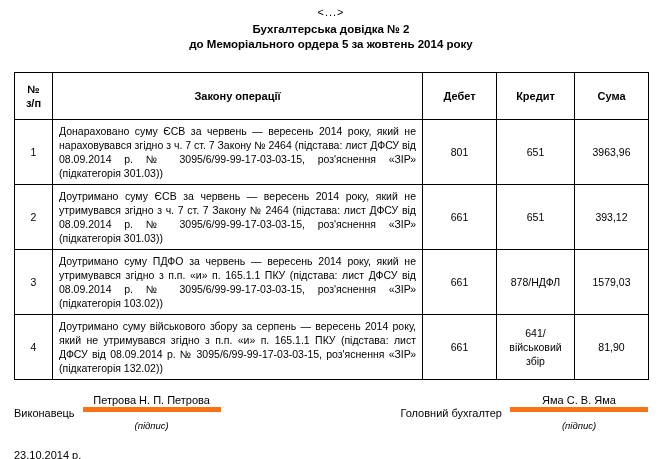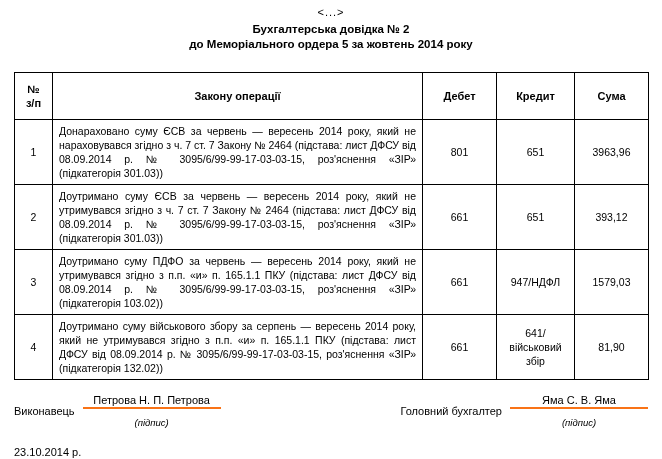"947/НДФЛ" td.credit { text: 947/НДФЛ -> 878/НДФЛ }
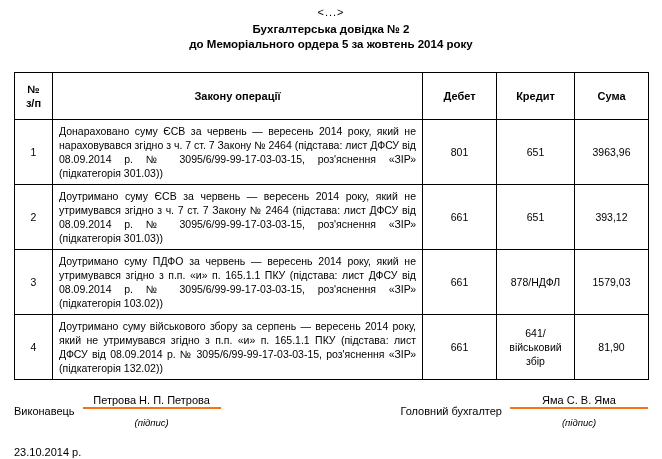"Петрова Н. П. Петрова" .sig-name { border-bottom: 2px solid #f97316 -> 5px solid #f97316 }
